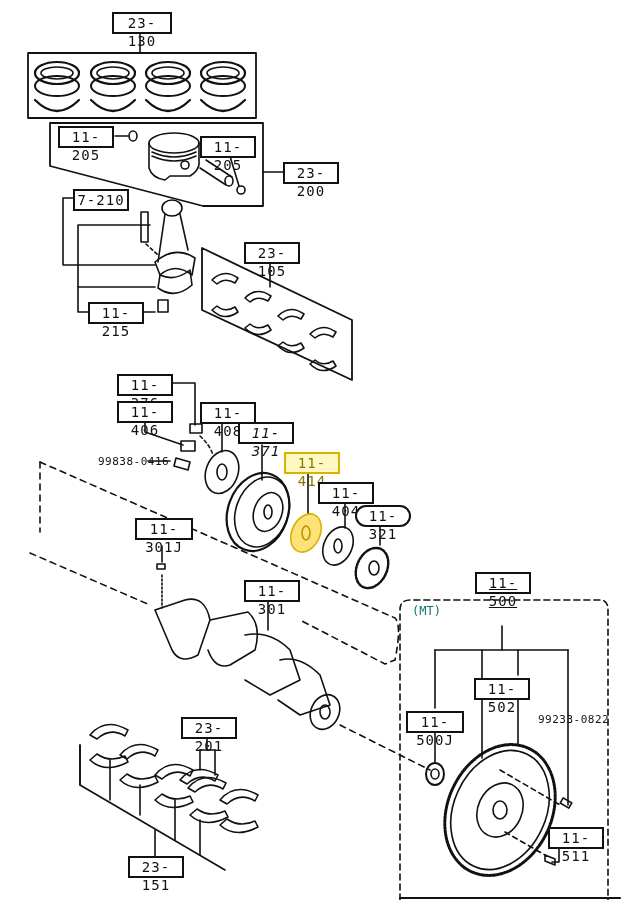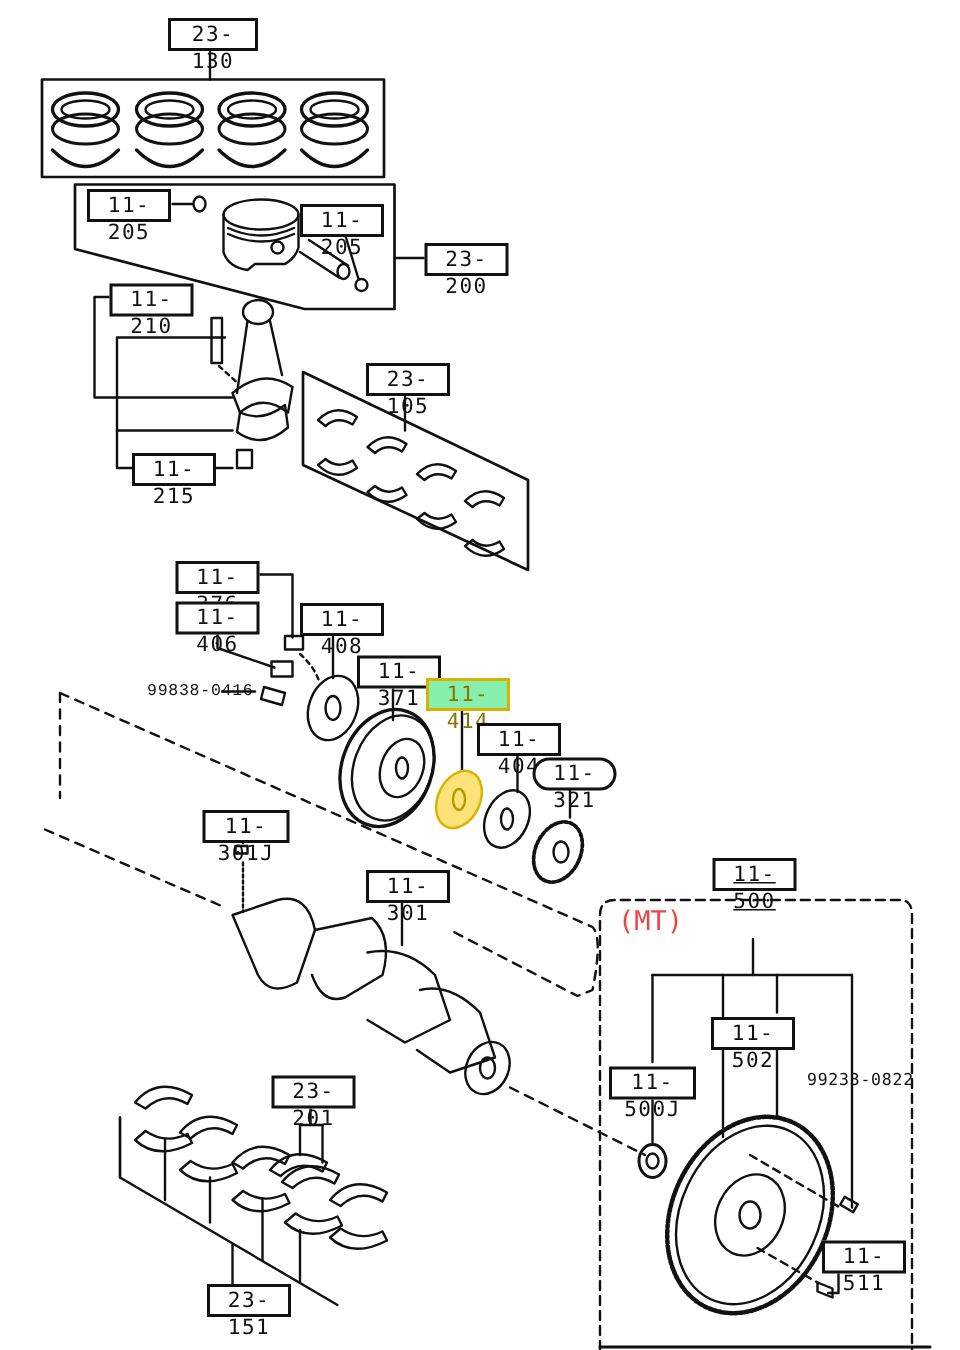"11-210" div.lbl { text: 11-210 -> 7-210 }
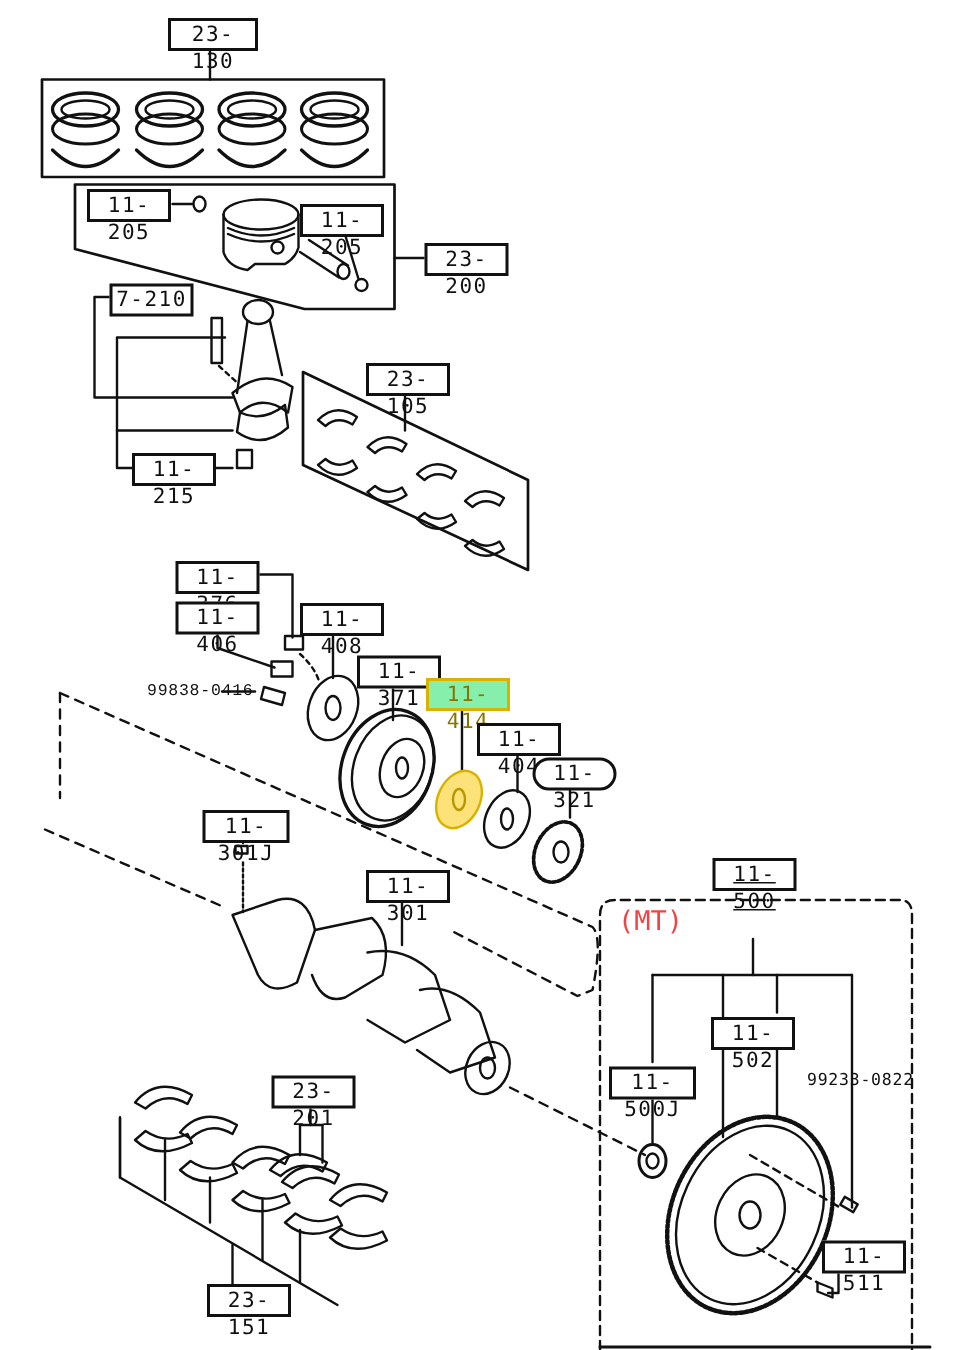"11-371" div.lbl { font-style: none -> italic; top: 437px -> 422px }
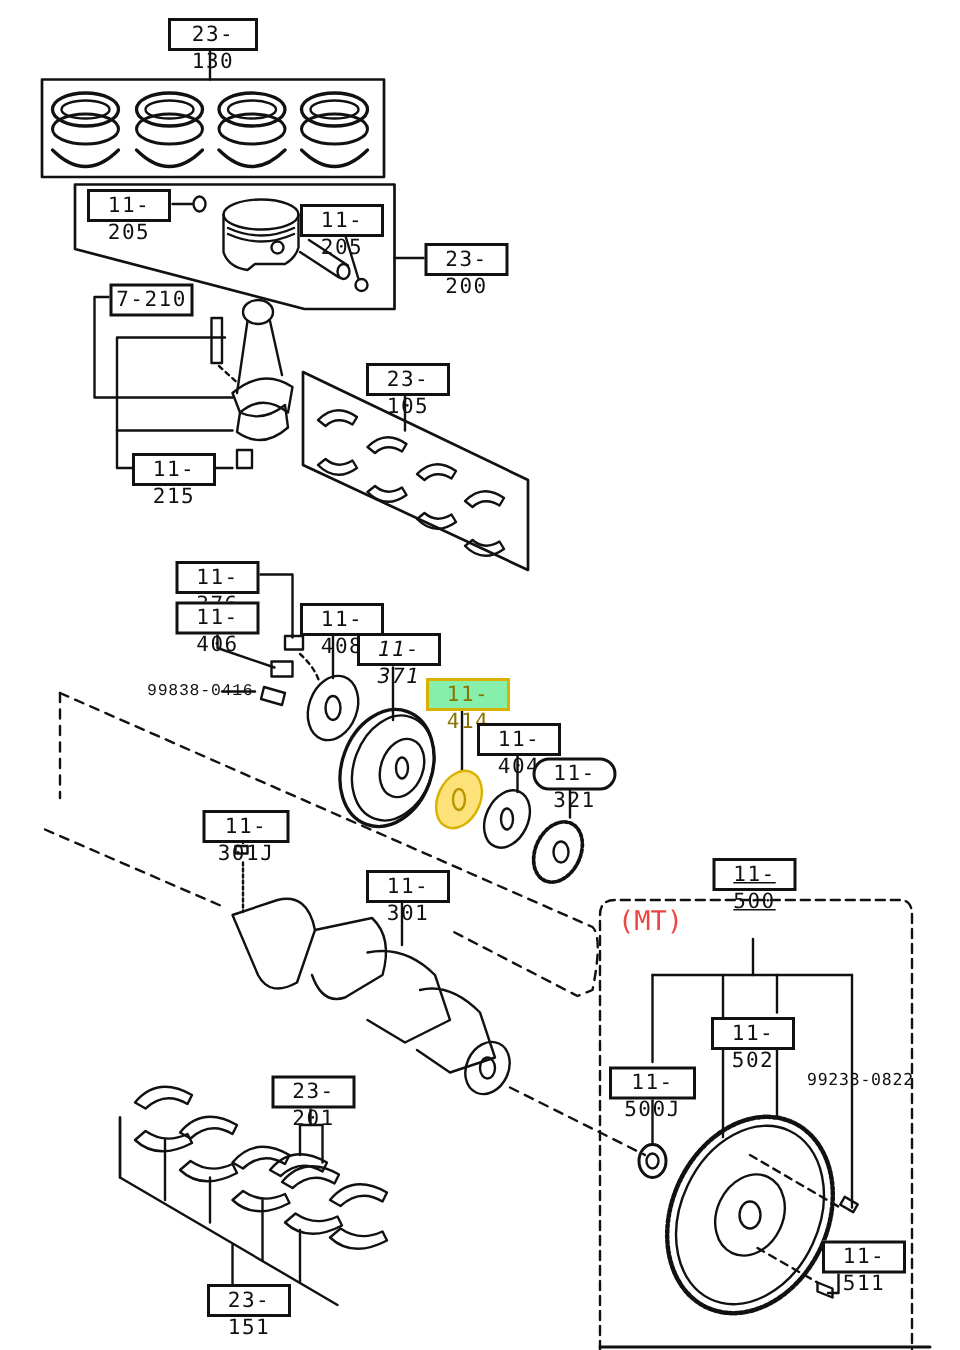"99838-0416" div.plain { font-family: Liberation Mono, monospace -> none }
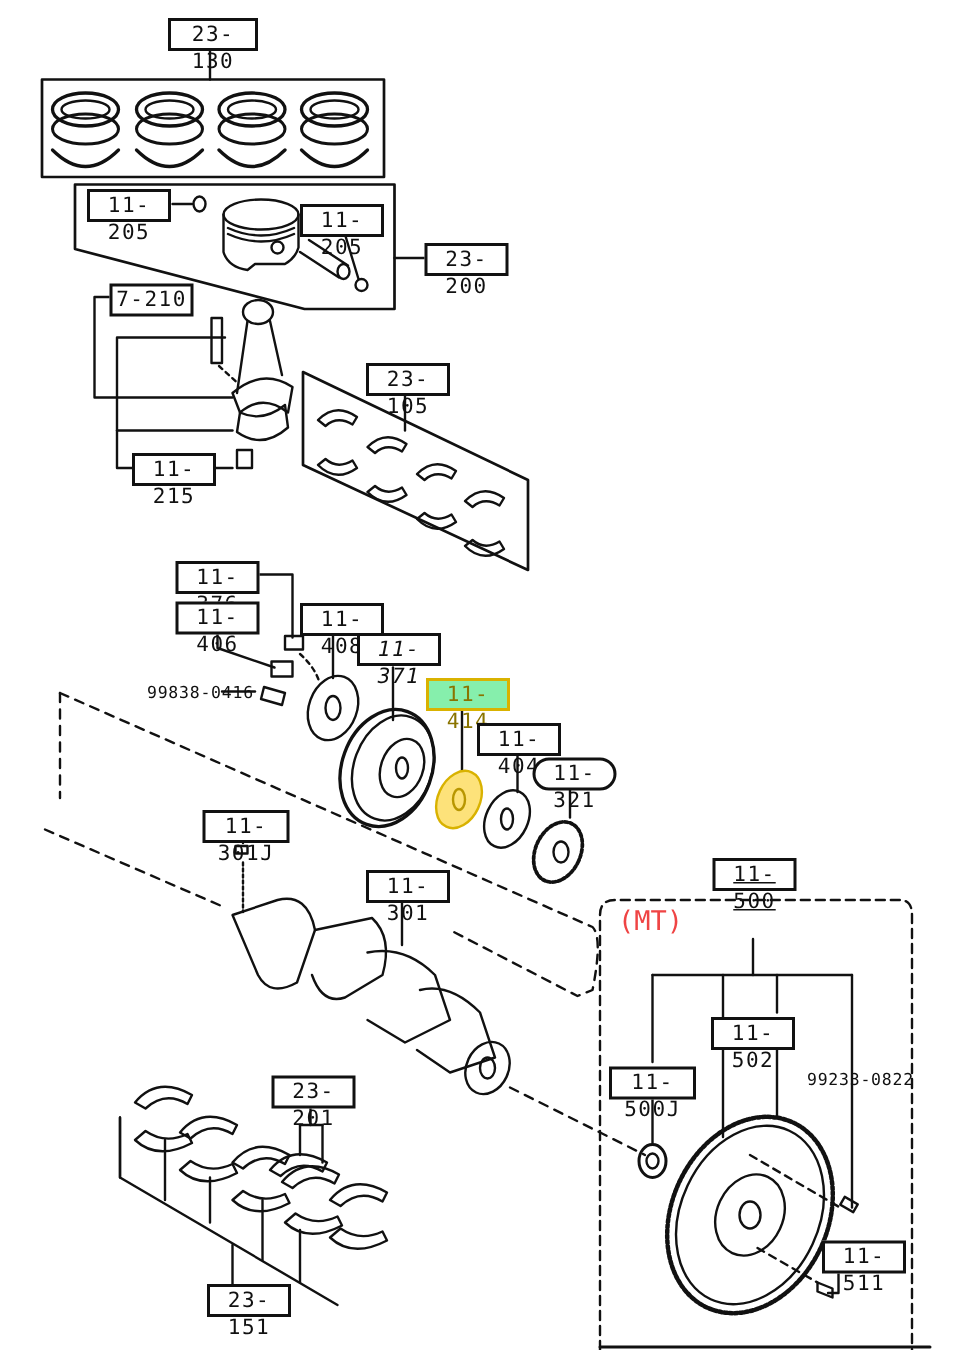"11-414" .lbl.hl { background: #86efac -> #fef9c3 }
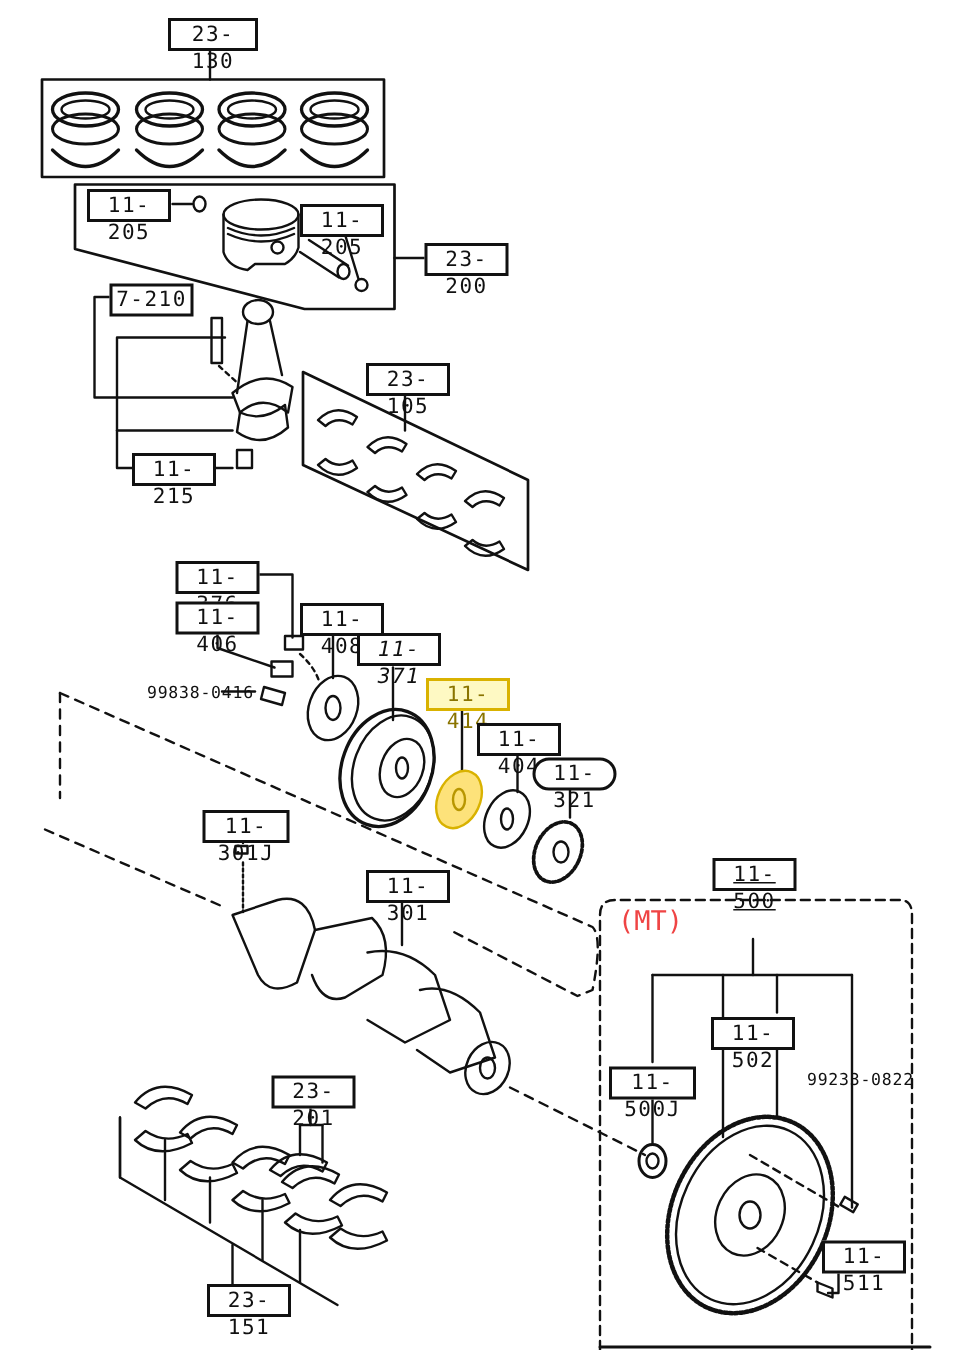"11-301J" div.lbl { top: 540px -> 518px }
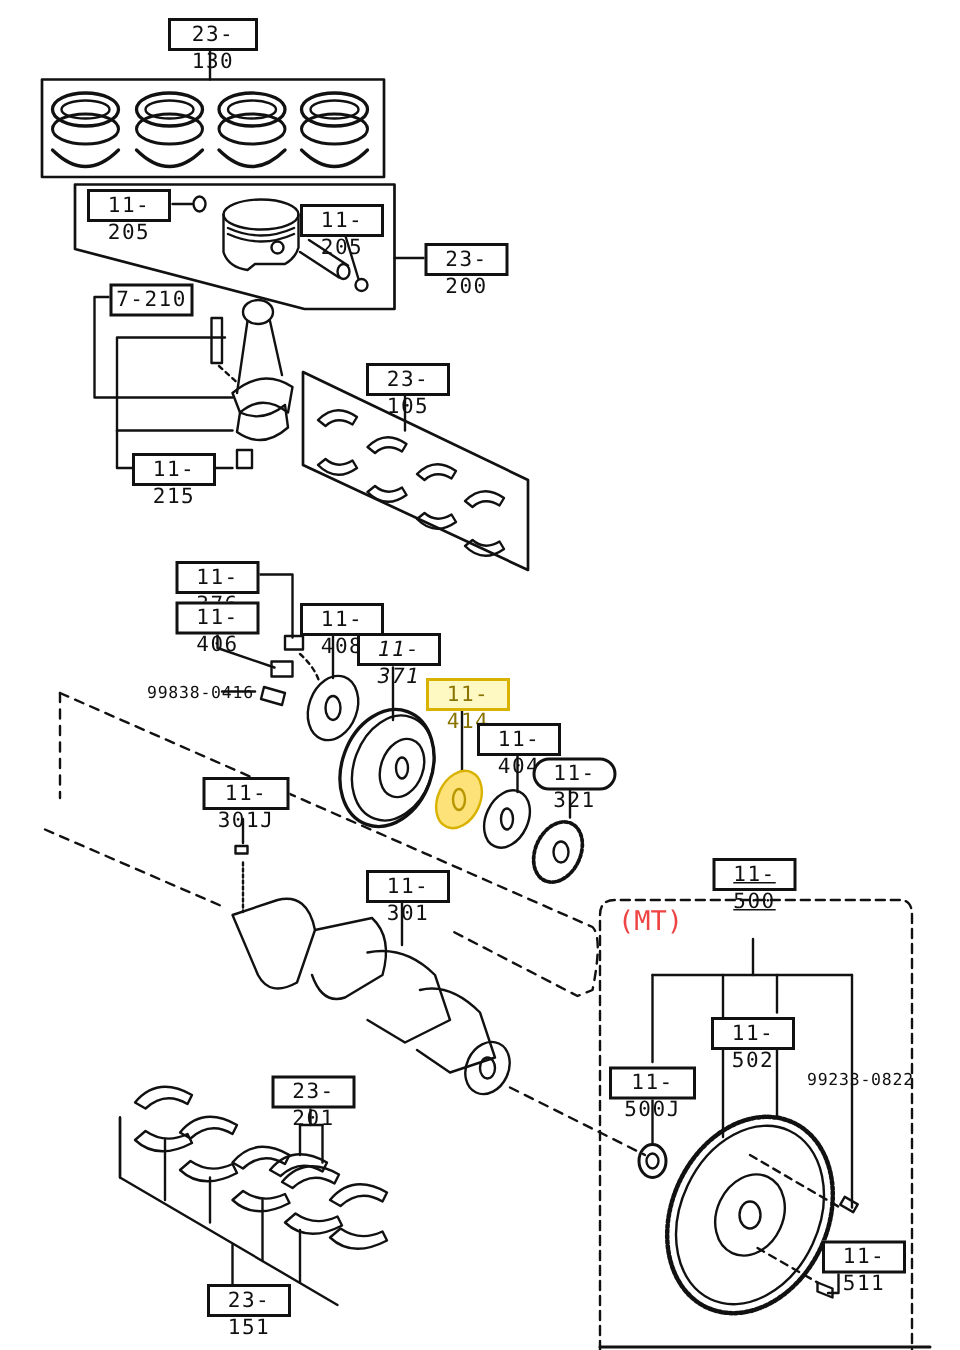"(MT)" .mt { color: #ef4444 -> #0f766e; font-size: 18px -> 12px }
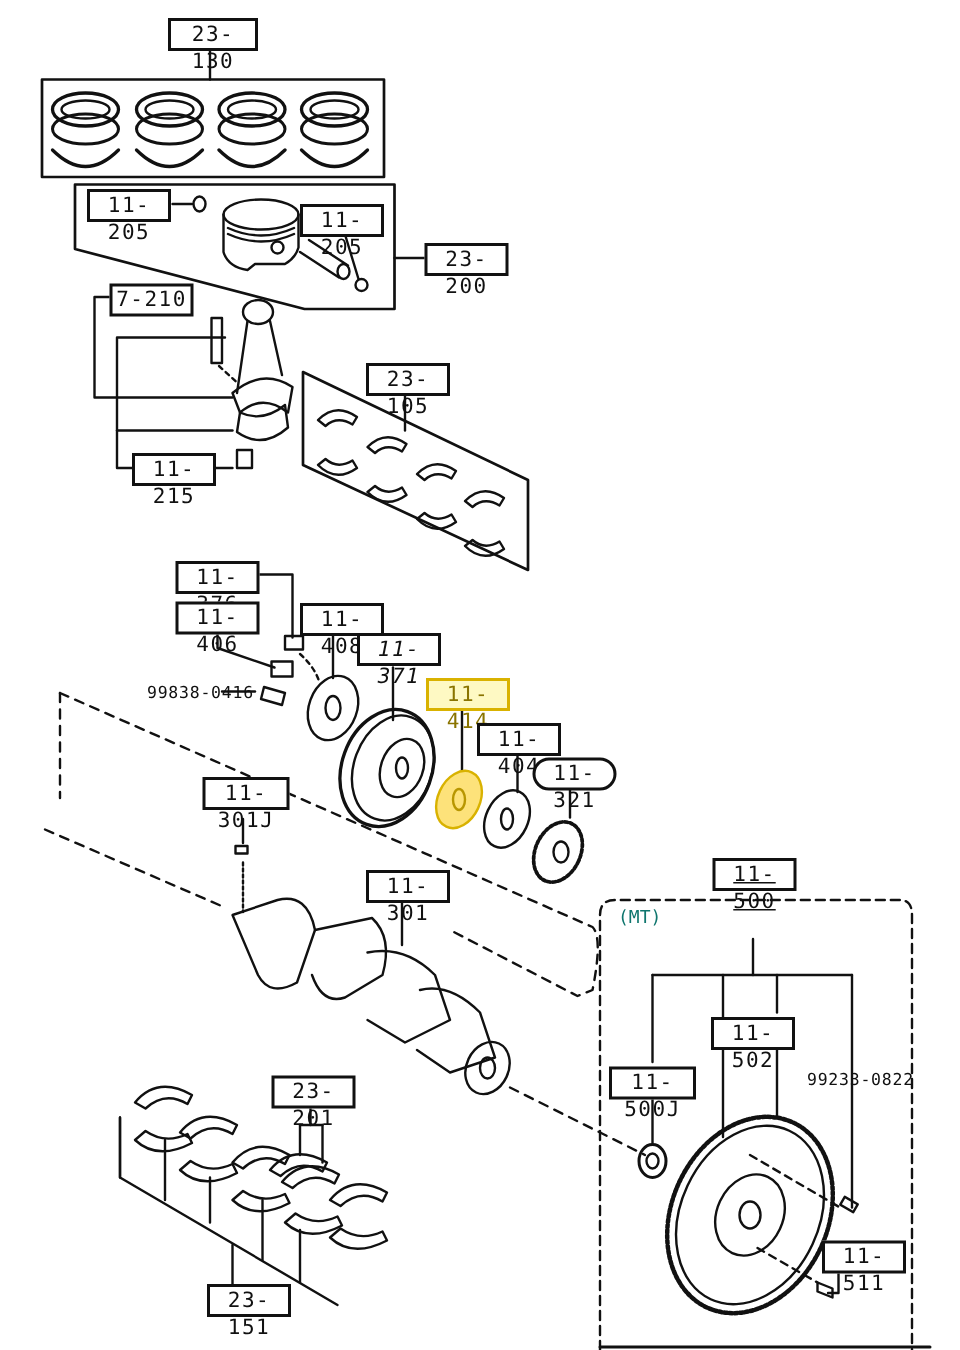"23-151" div.lbl { left: 138px -> 128px }
